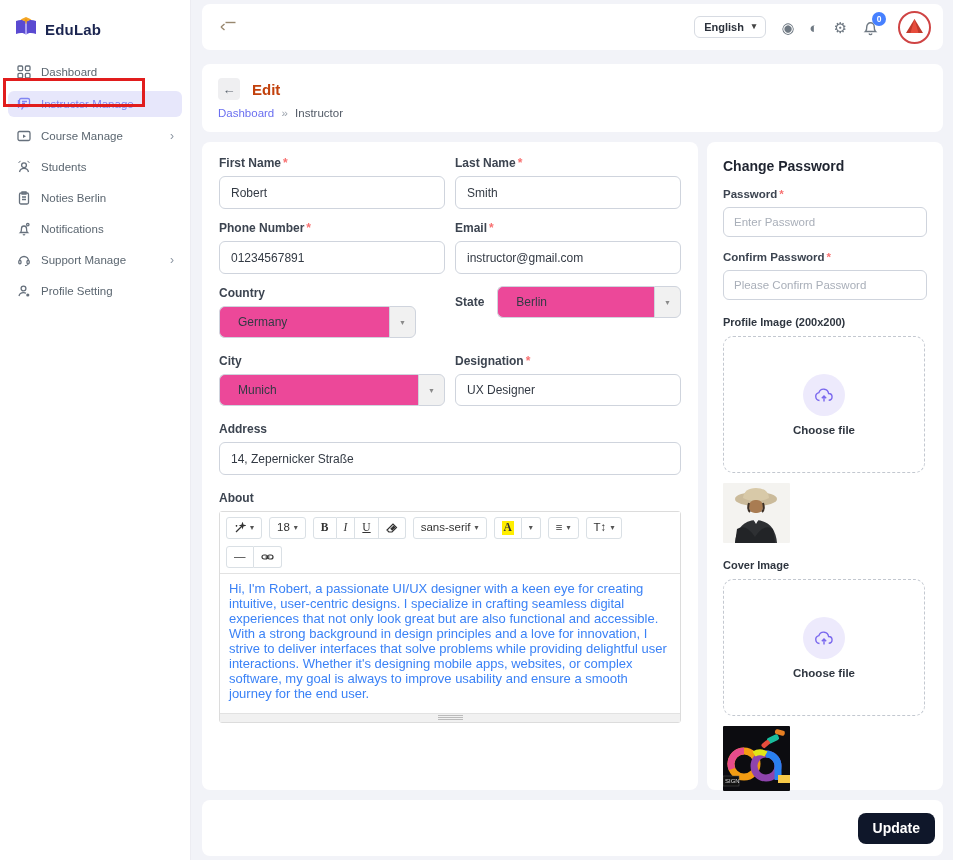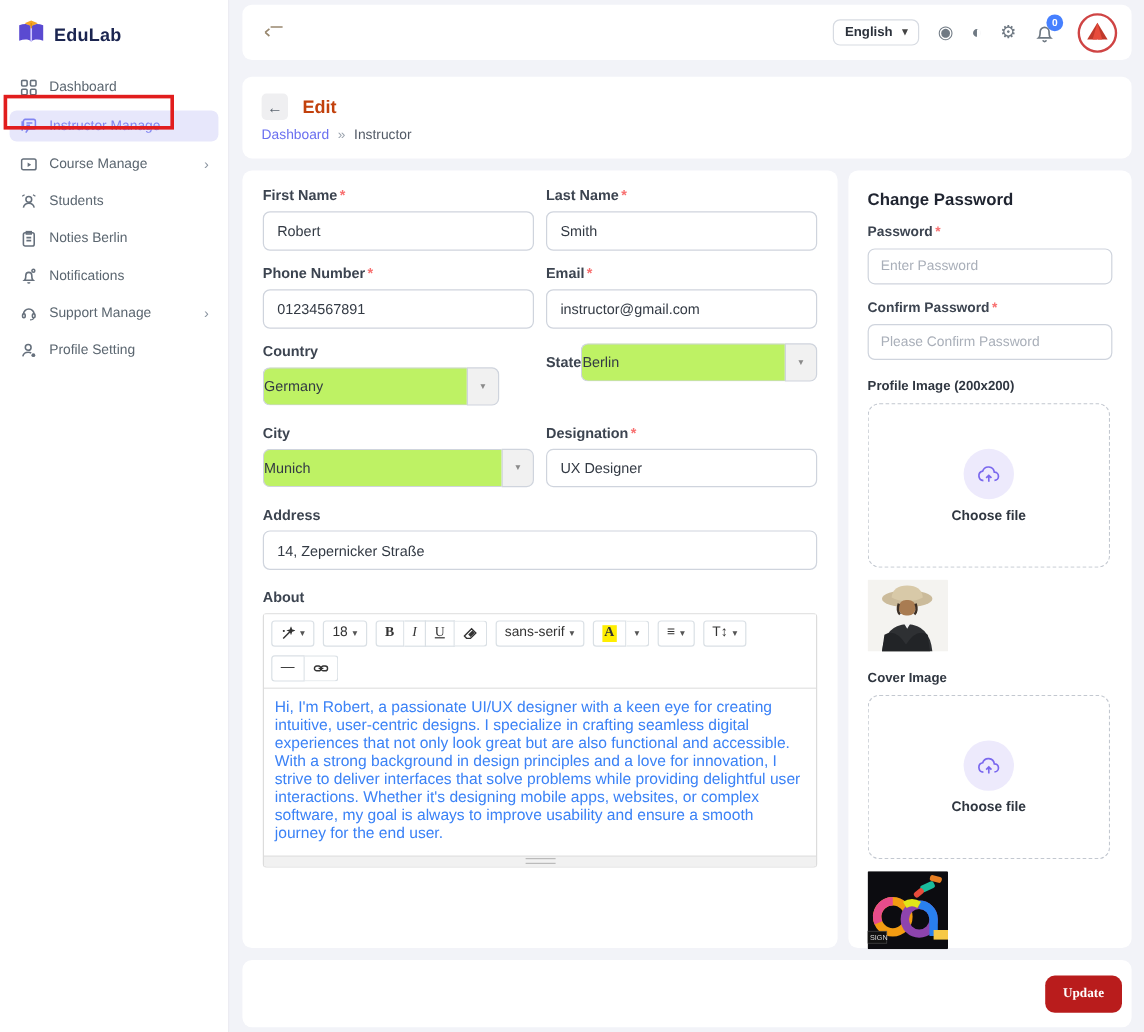"State" .inline-sel { gap: 0 -> 13px }
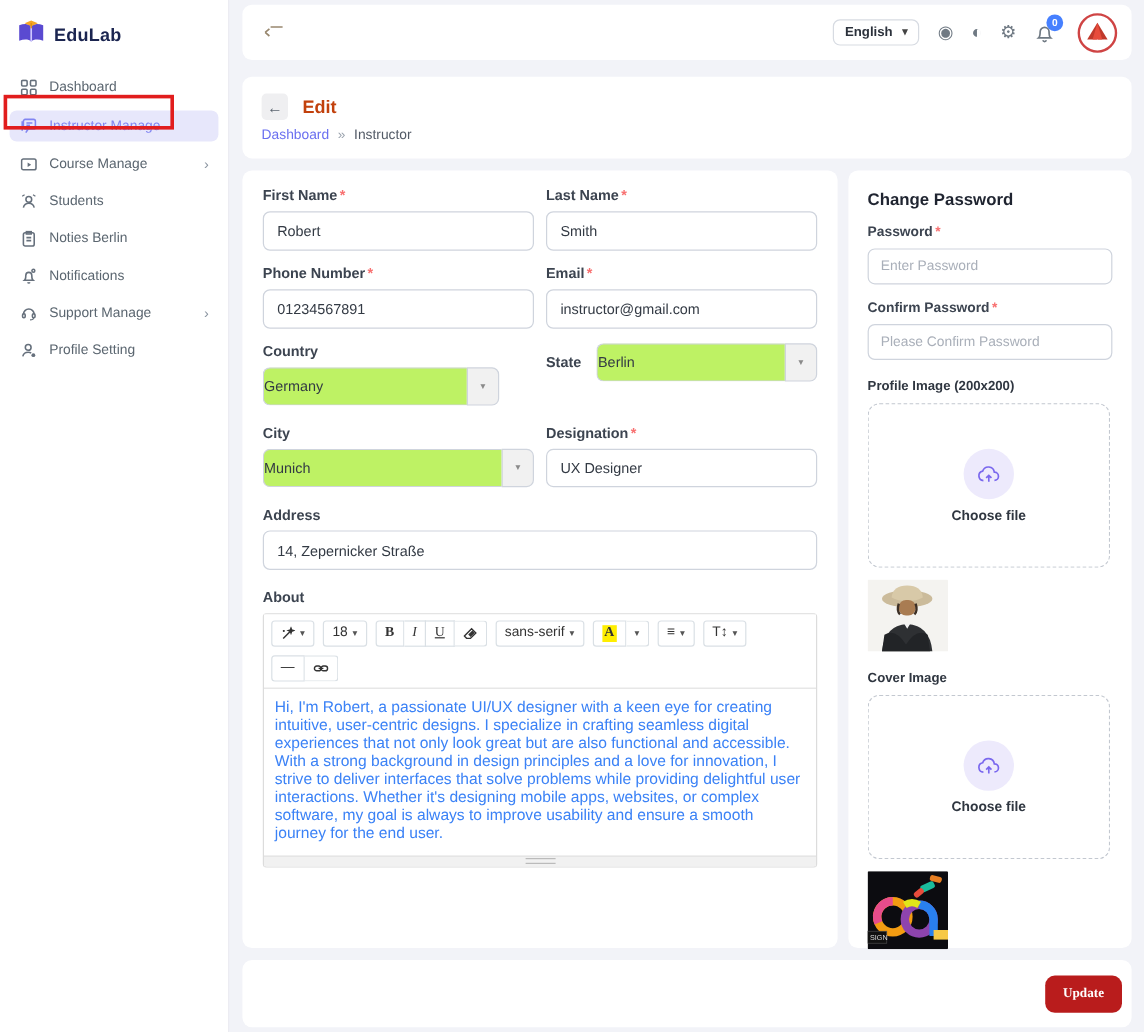"Berlin" .sel-value { background: #bef264 -> #ec4899; padding: 0 0 -> 0 18px }
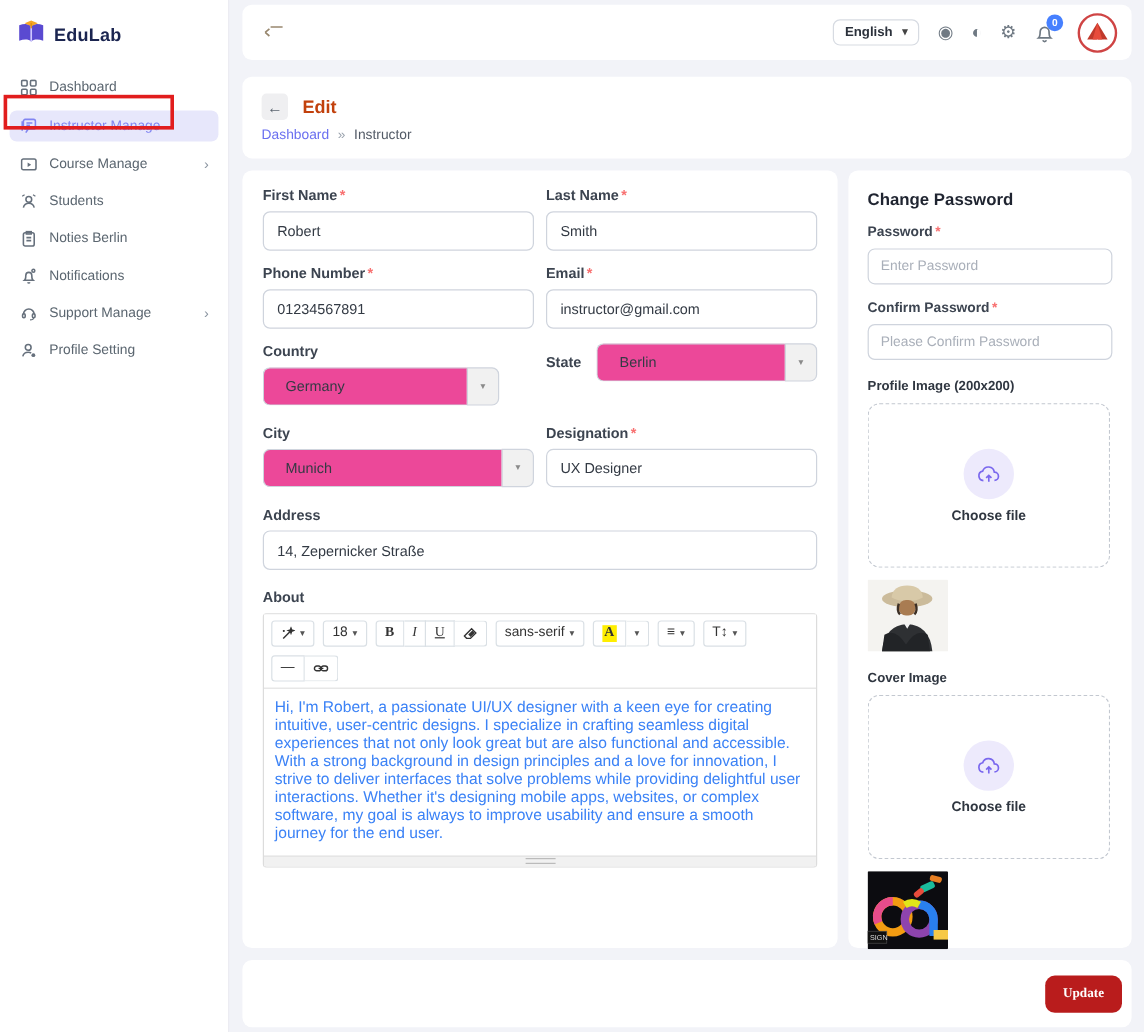"Update" .update-btn { background: #b91c1c -> #0f172a; font-family: Liberation Serif, serif -> Liberation Sans, sans-serif; font-size: 11px -> 14px }
